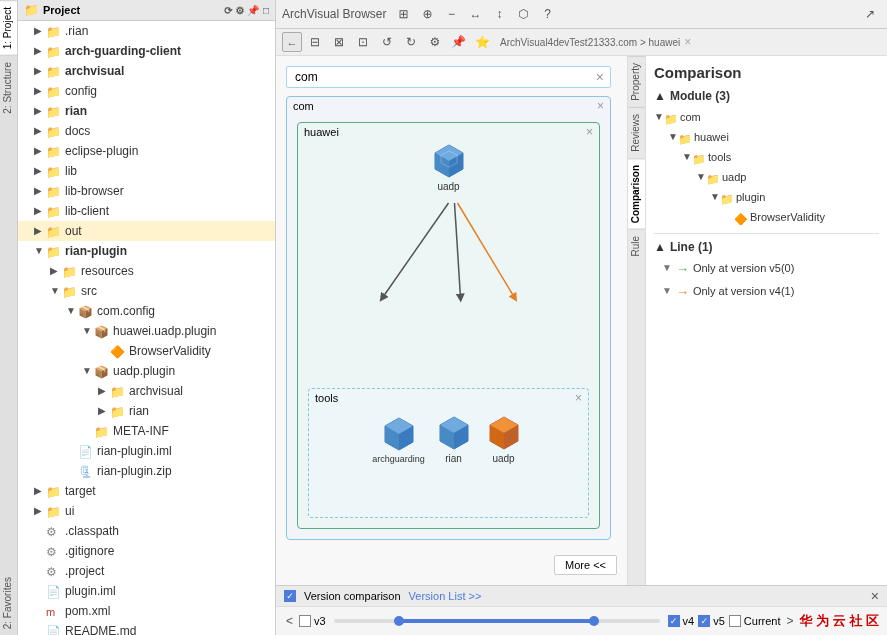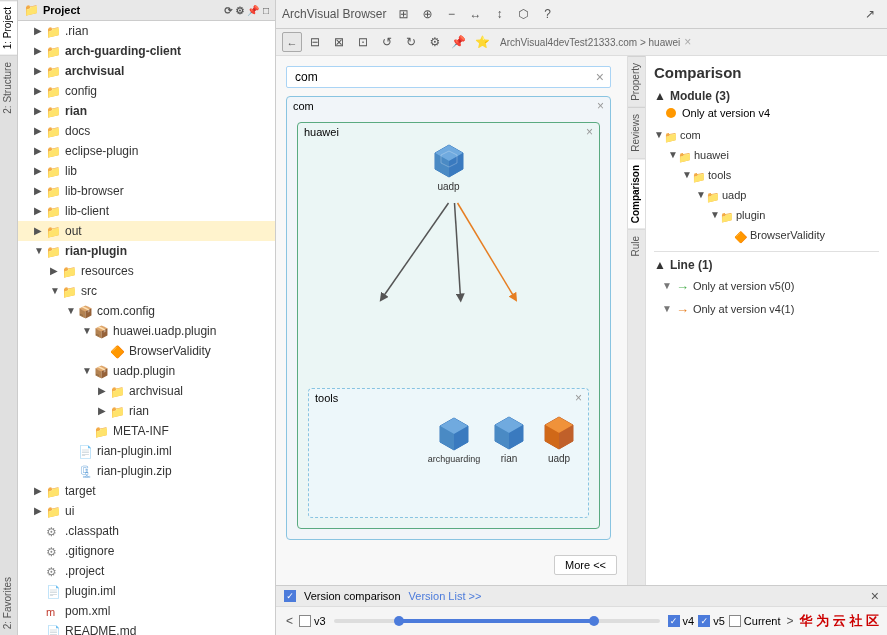"Only at version v4" div { html: <div> <span></span> <span>Only at version v4</span> </div> -> none }
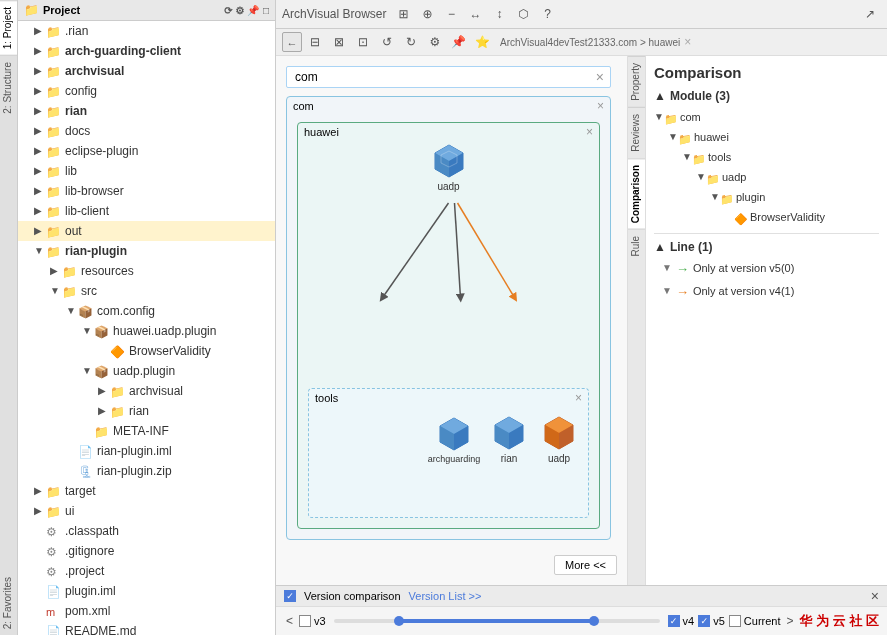"archguarding" div { justify-content: flex-end -> center }
